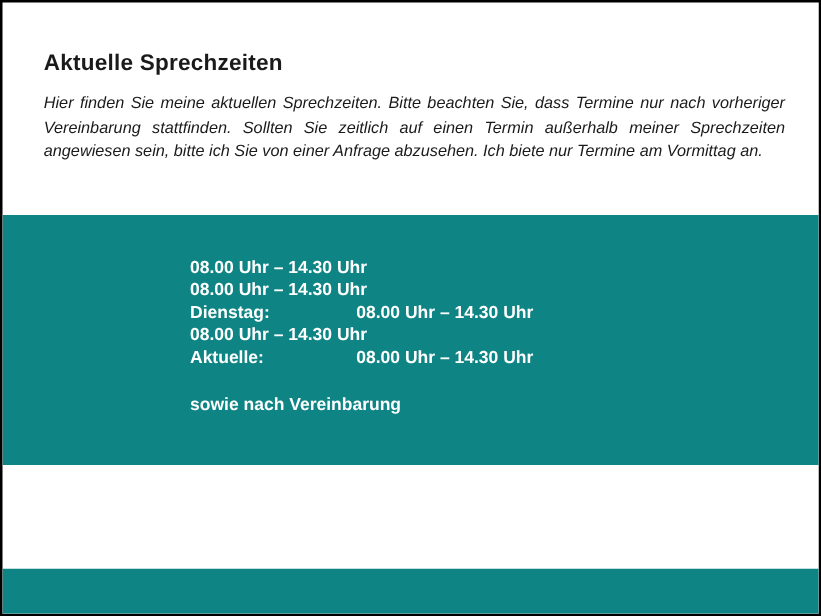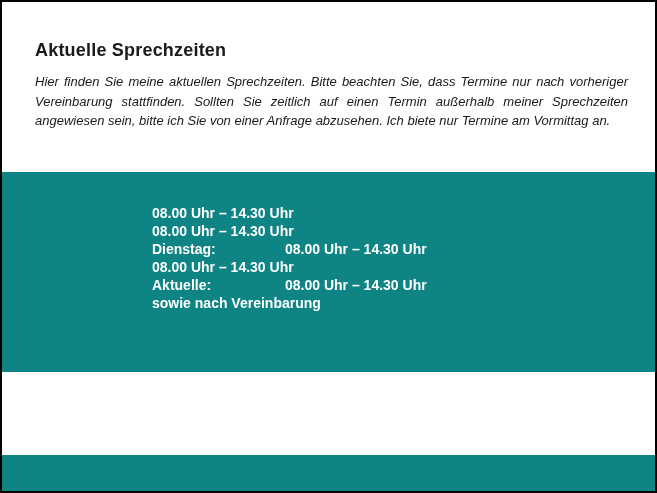"sowie nach Vereinbarung" .schedule-note { margin-top: none -> 20px }
